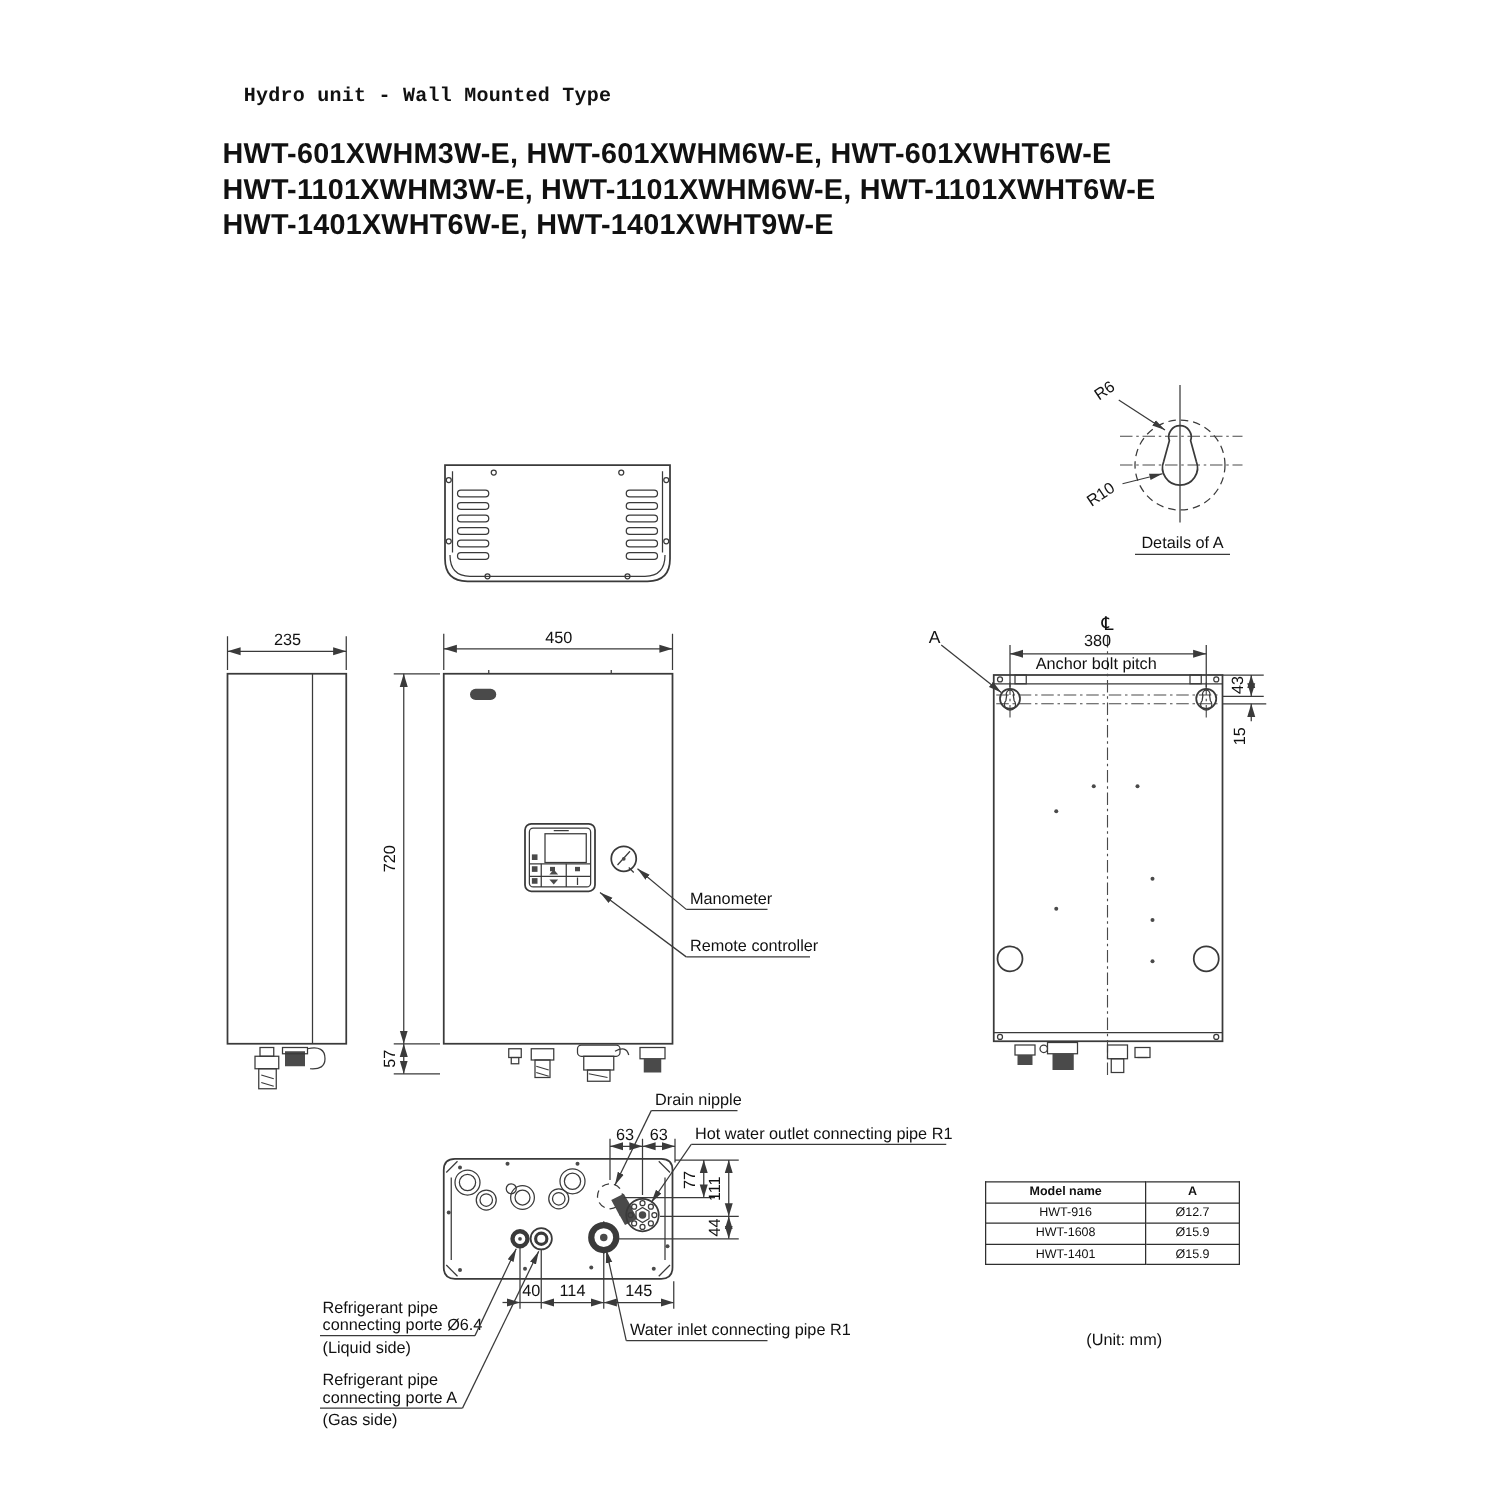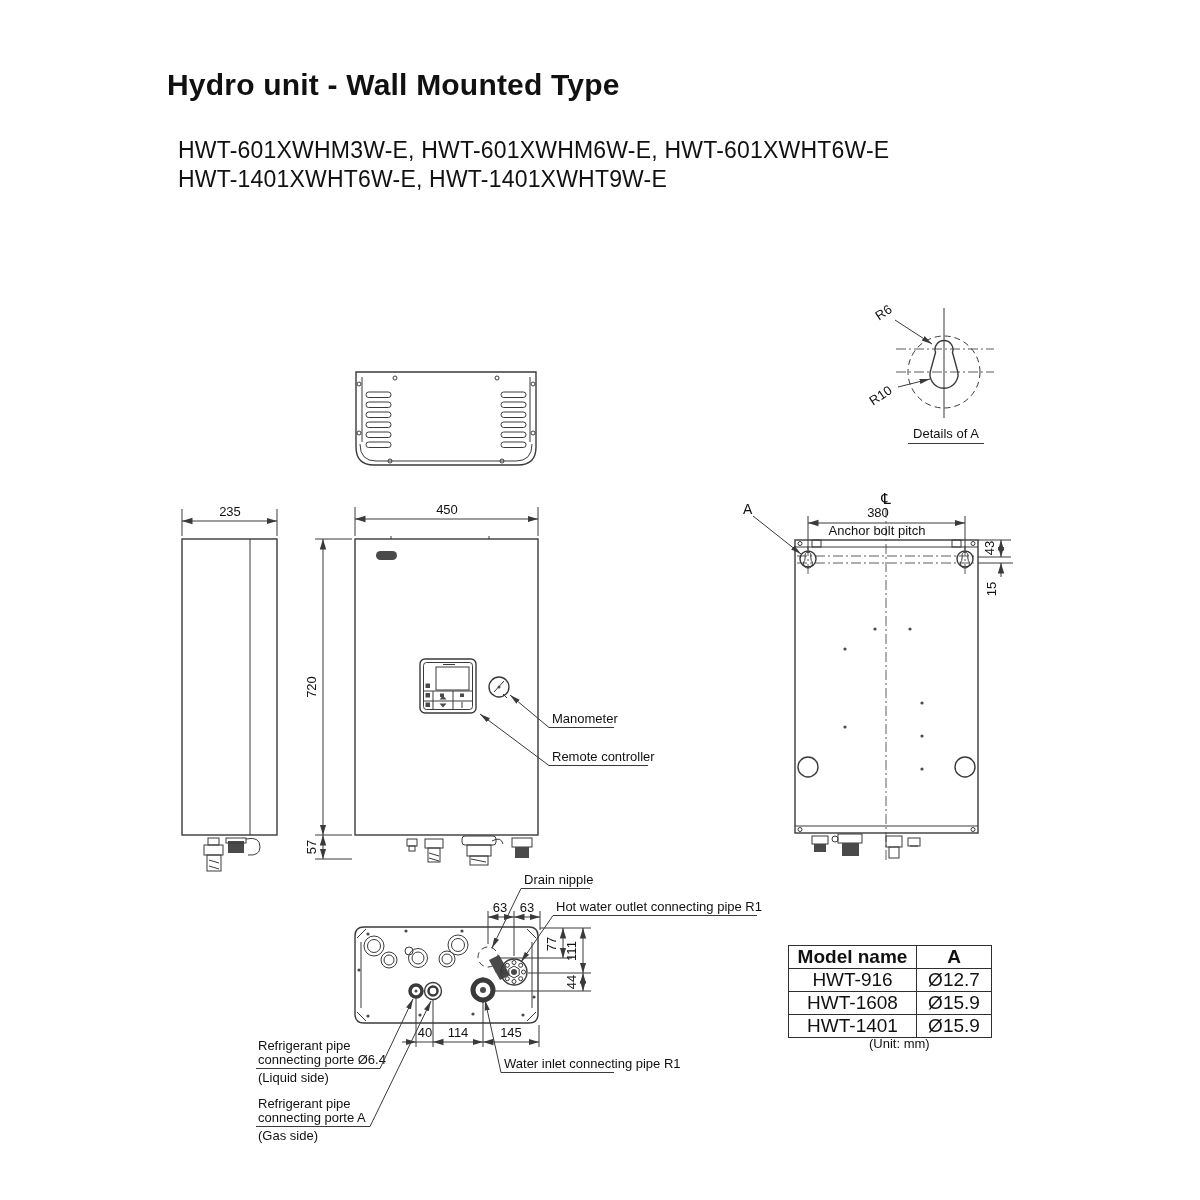"Hydro unit - Wall Mounted" .hdr-title { font-family: none -> Liberation Mono, monospace; font-size: 30px -> 16px; left: 167px -> 195px }
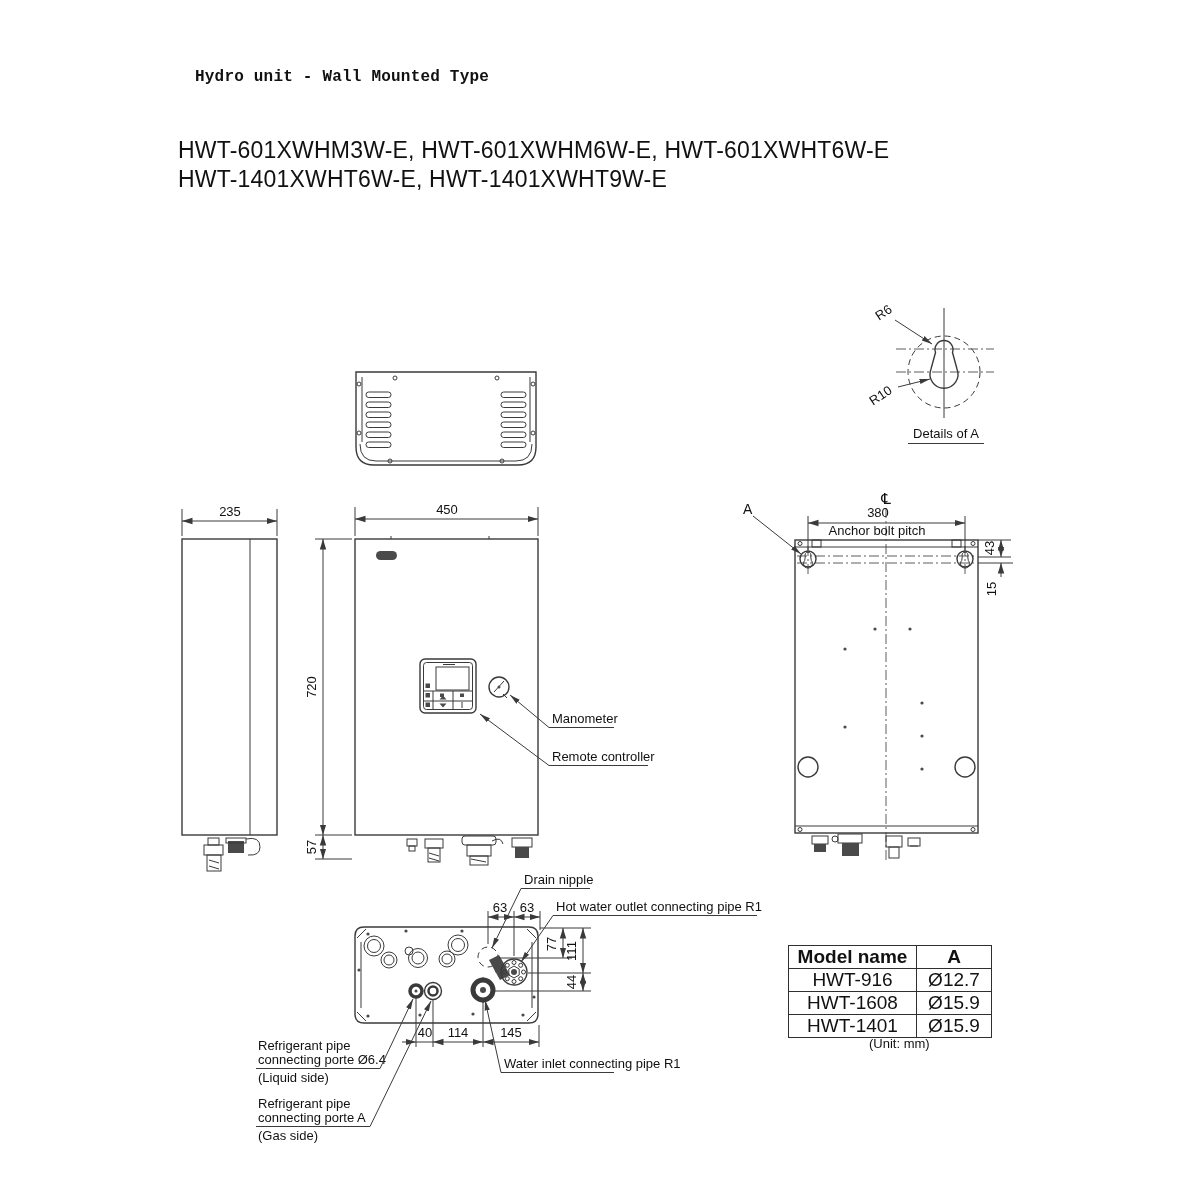"HWT-601XWHM3W-E, HWT-601XWHM6W-E," .models { font-weight: normal -> bold; margin-top: 28px -> none }
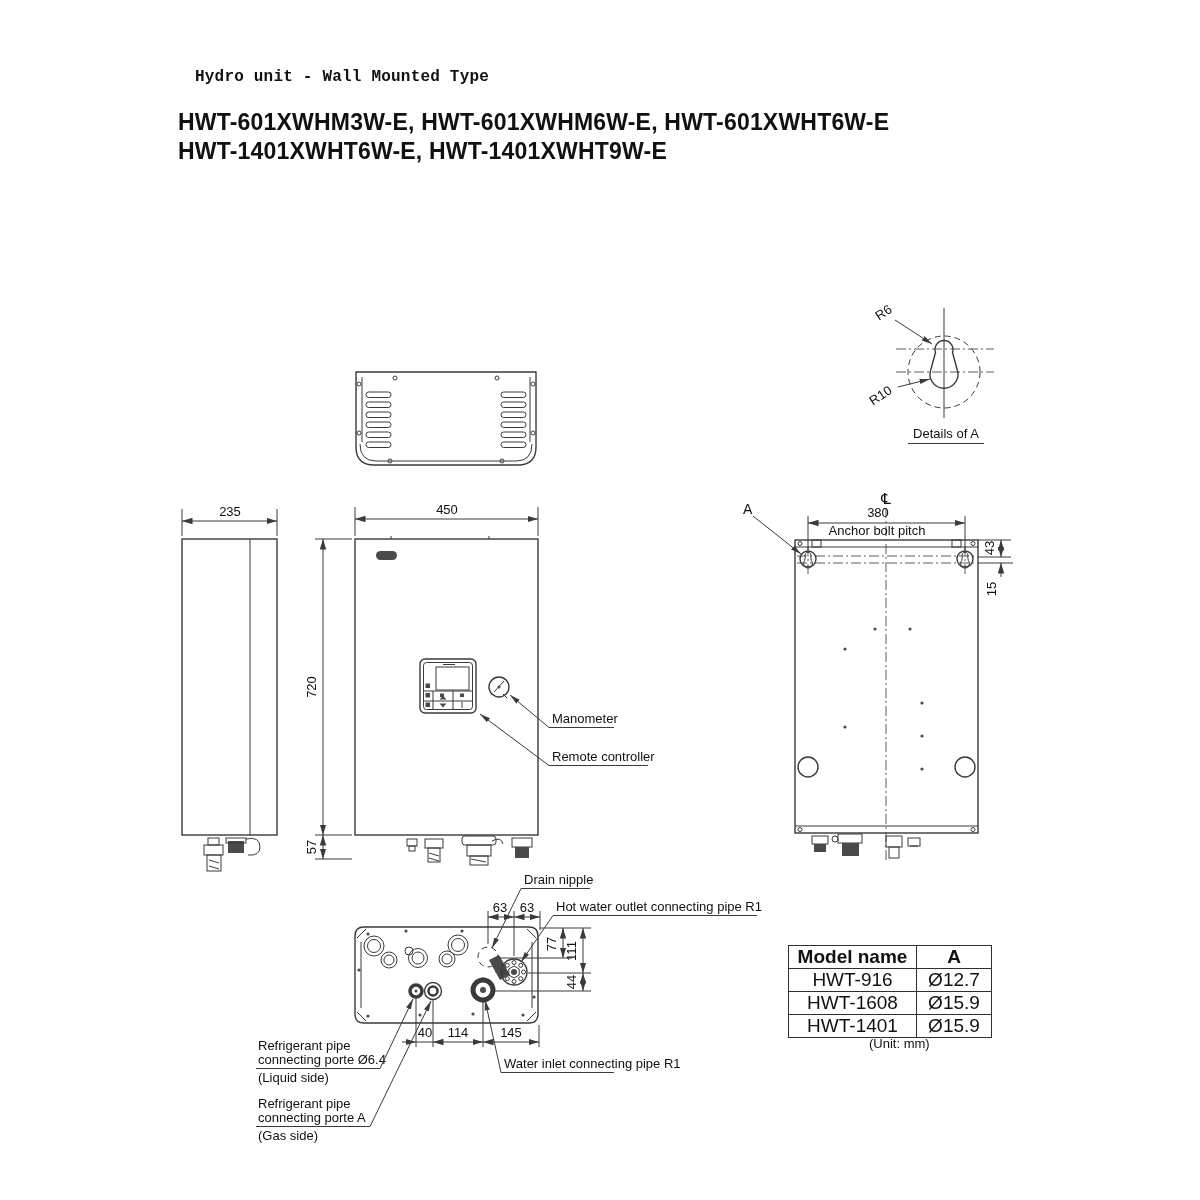"HWT-1101XWHM3W-E, HWT-1101XWHM6W-E," div { html: none -> <div>HWT-1101XWHM3W-E, HWT-1101XWHM6W-E, HWT-1101XWHT6W-E</div> }
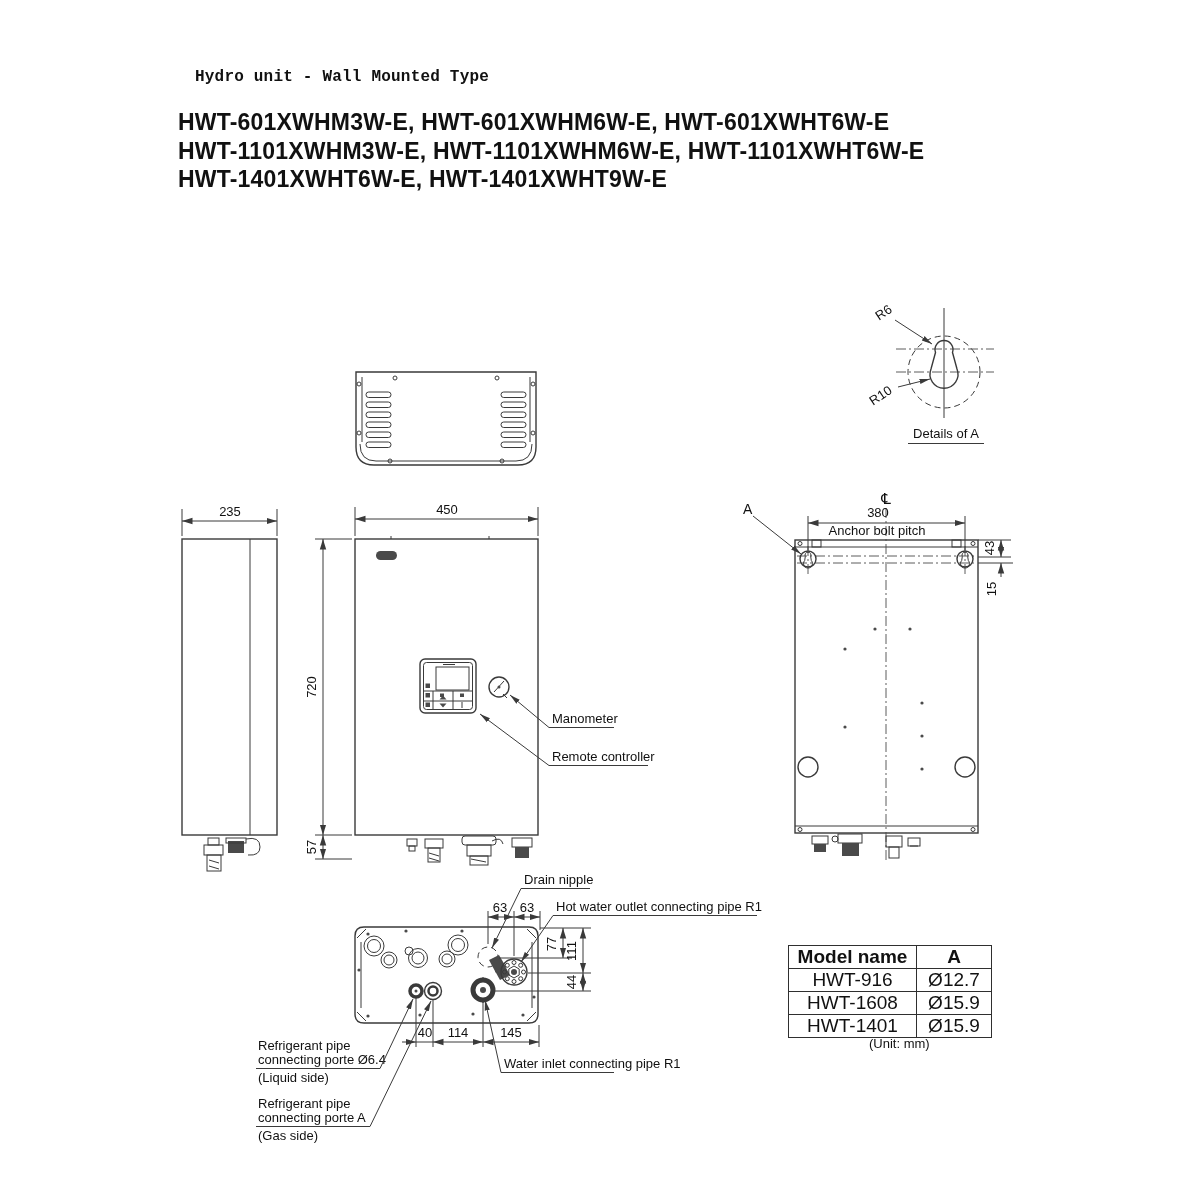"Model name" table.spec { font-size: 19px -> 10px }
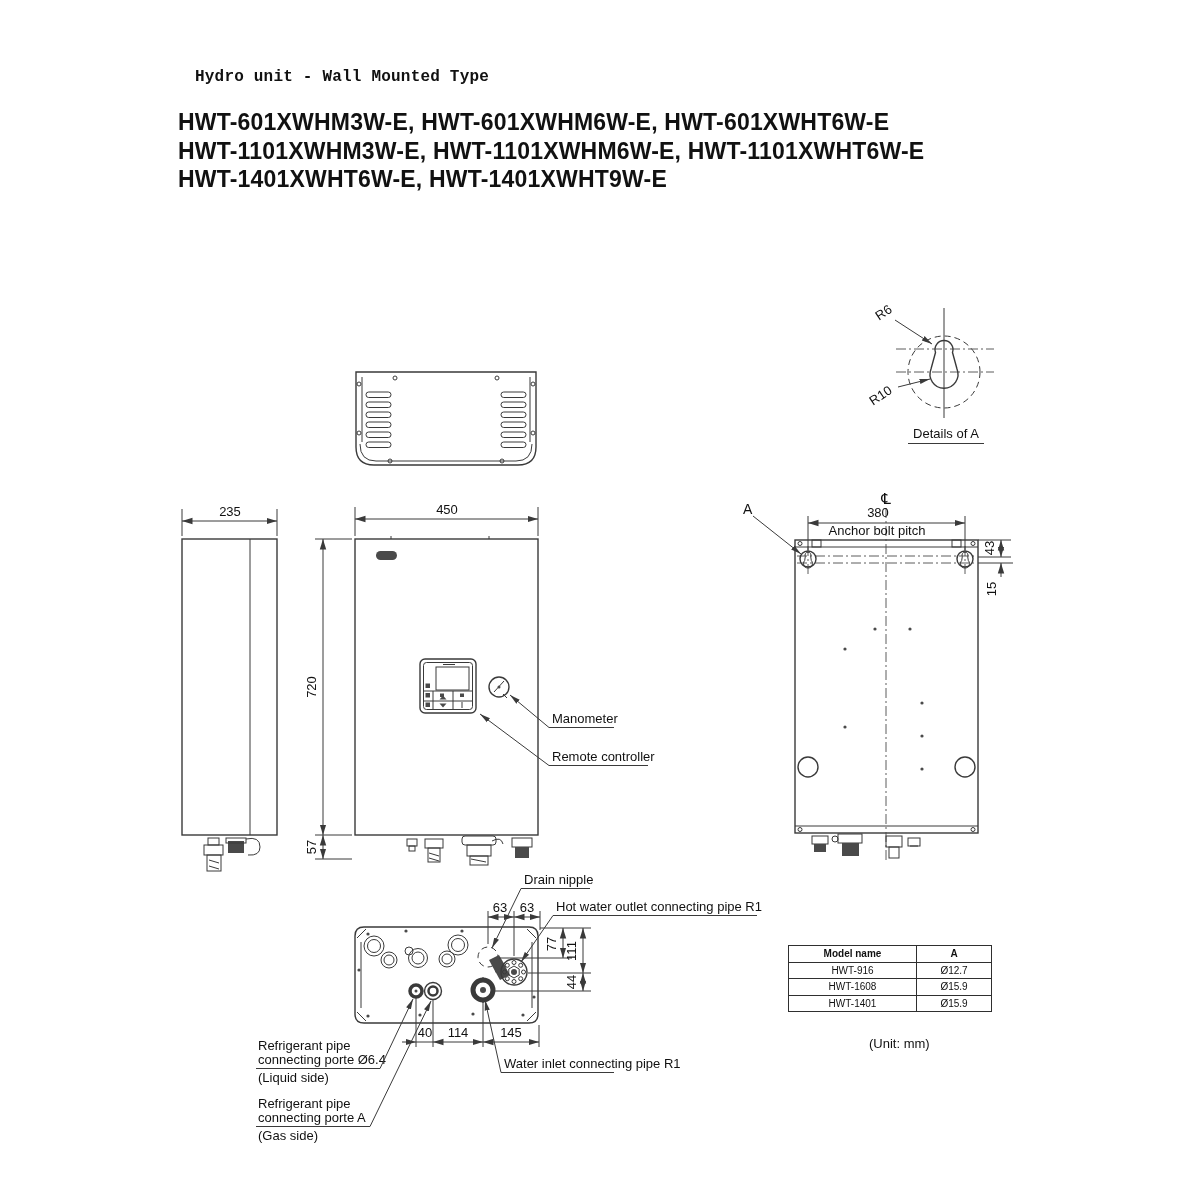"(Unit: mm)" .unitnote { top: 1036px -> 1064px }
